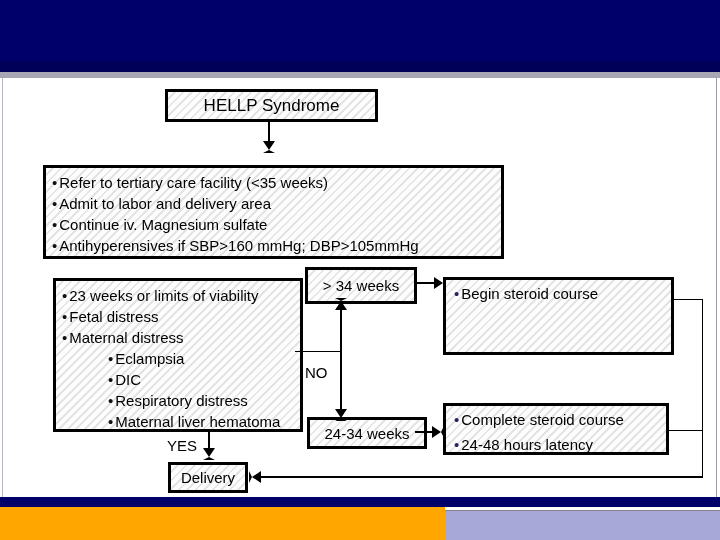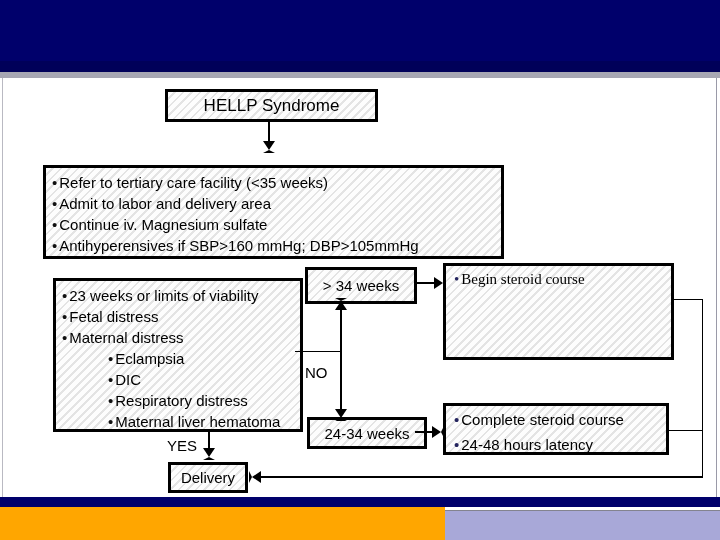"Begin steroid course" #begin-box { font-family: Liberation Serif, serif -> none; height: 97px -> 78px; top: 263px -> 277px }
